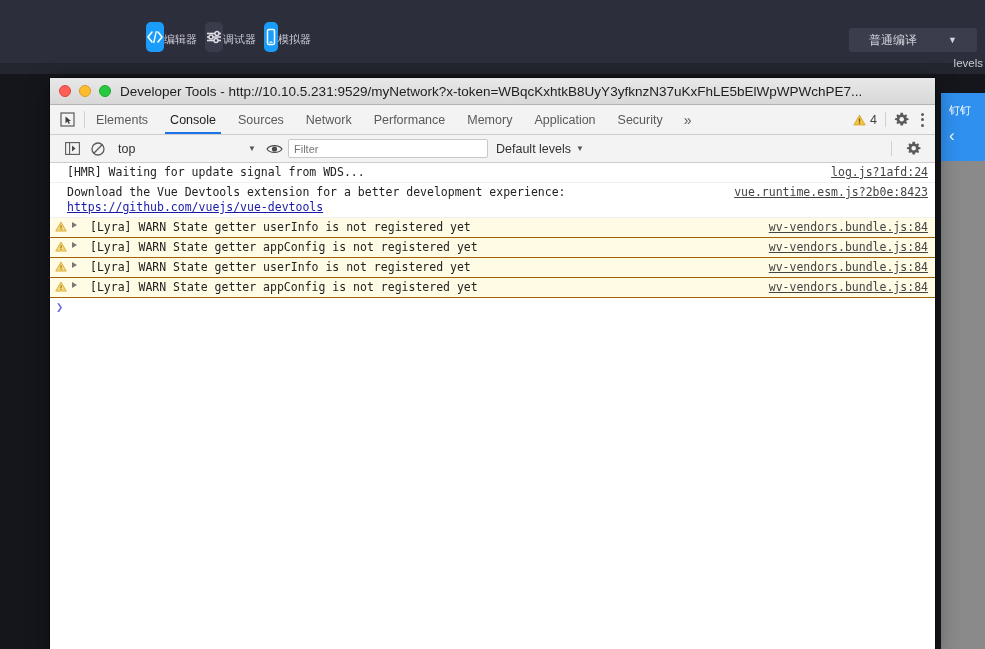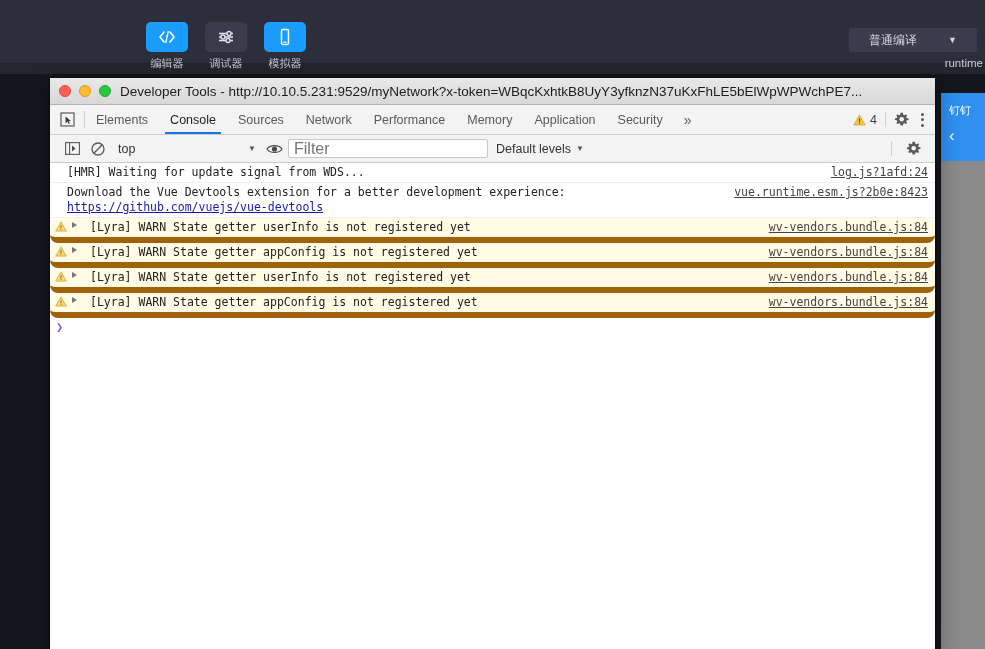"编辑器" .ide-tool { flex-direction: column -> none }
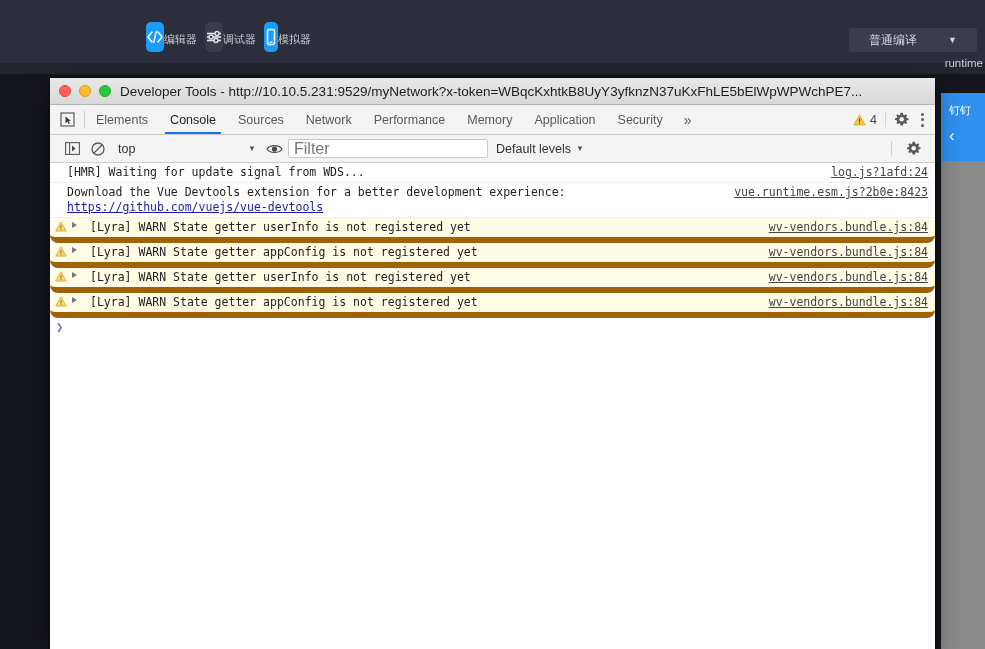"runtime" div.sim-label { text: runtime -> levels }
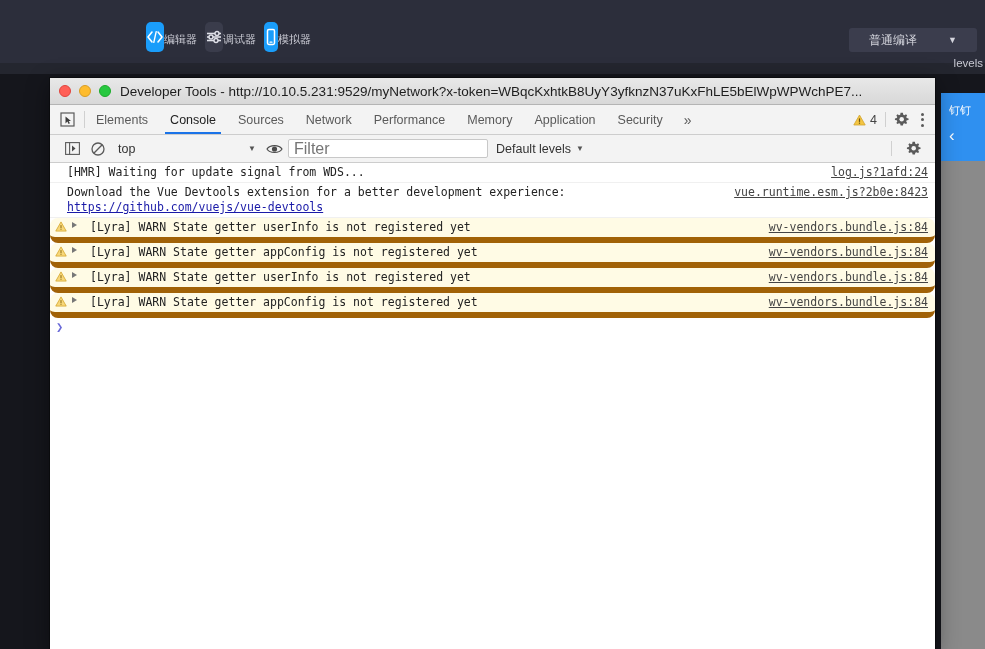"Filter" .filter-input { font-size: 16px -> 11px }
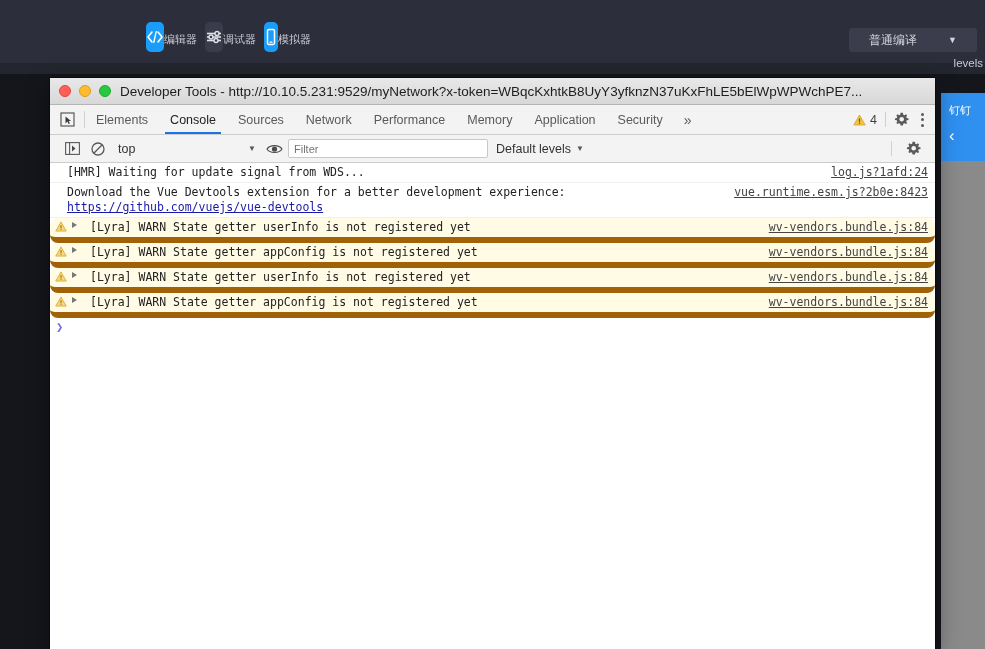"[Lyra] WARN State getter userInfo" .row.warn { border-bottom: 6px solid #a16207 -> 1px solid #a16207; border-radius: 8px -> none }
